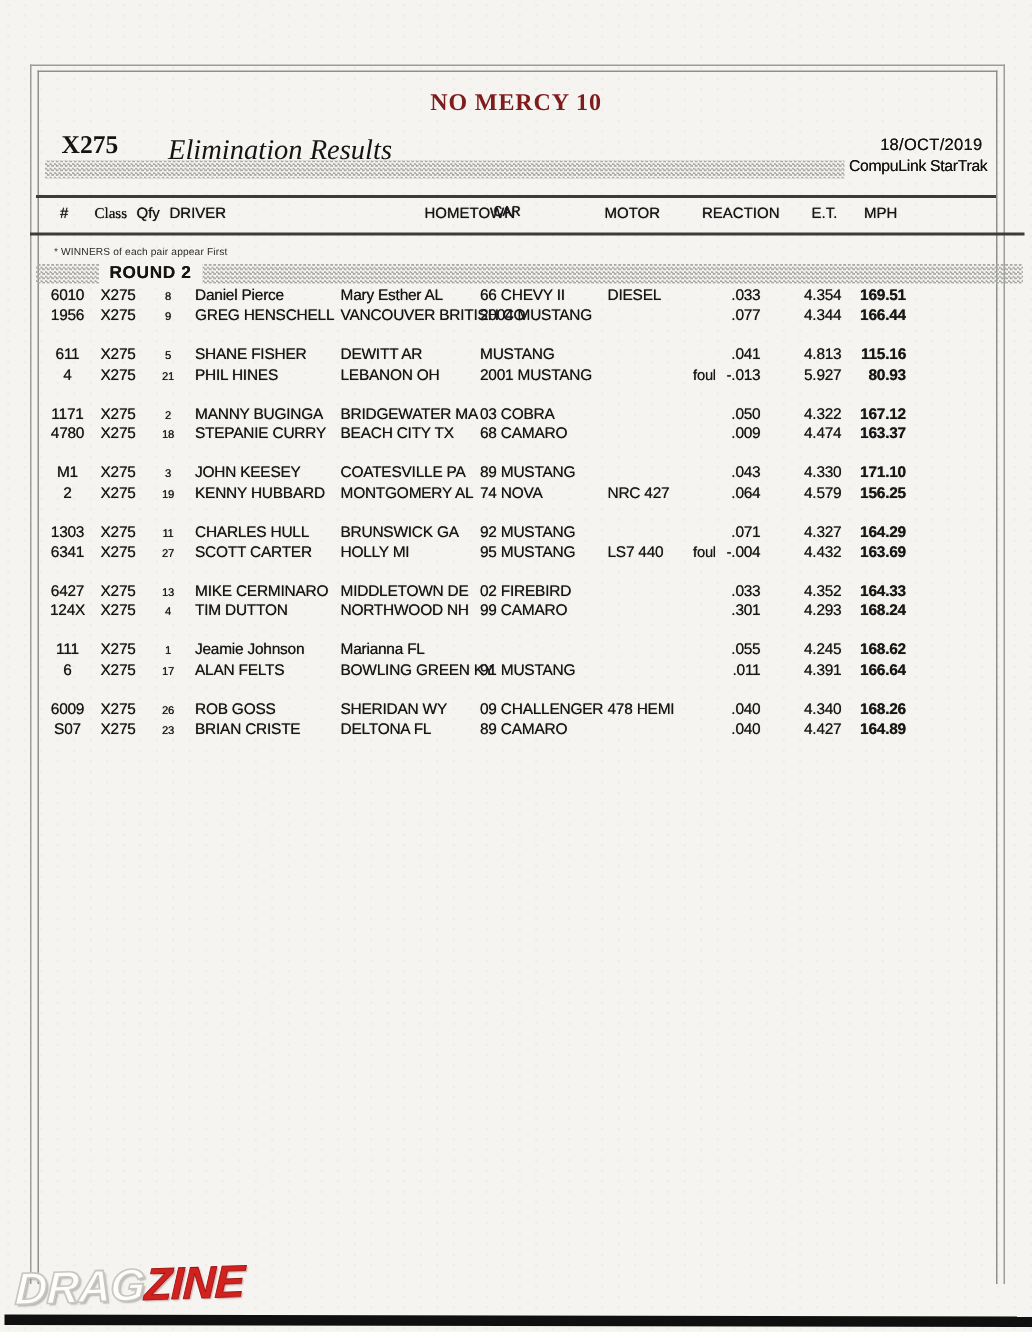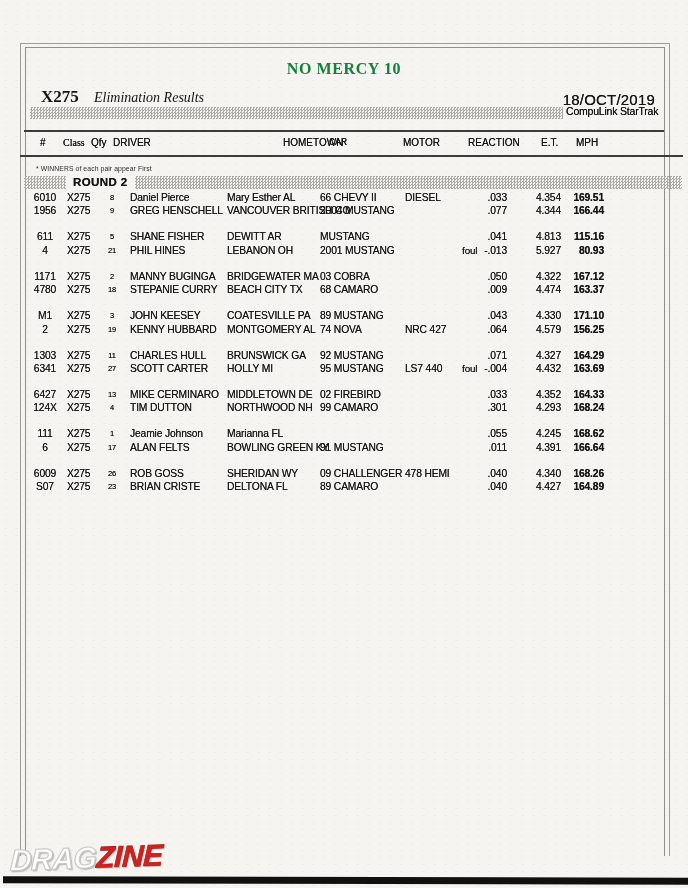"NO MERCY 10" .title { color: #15803d -> #7f1d1d }
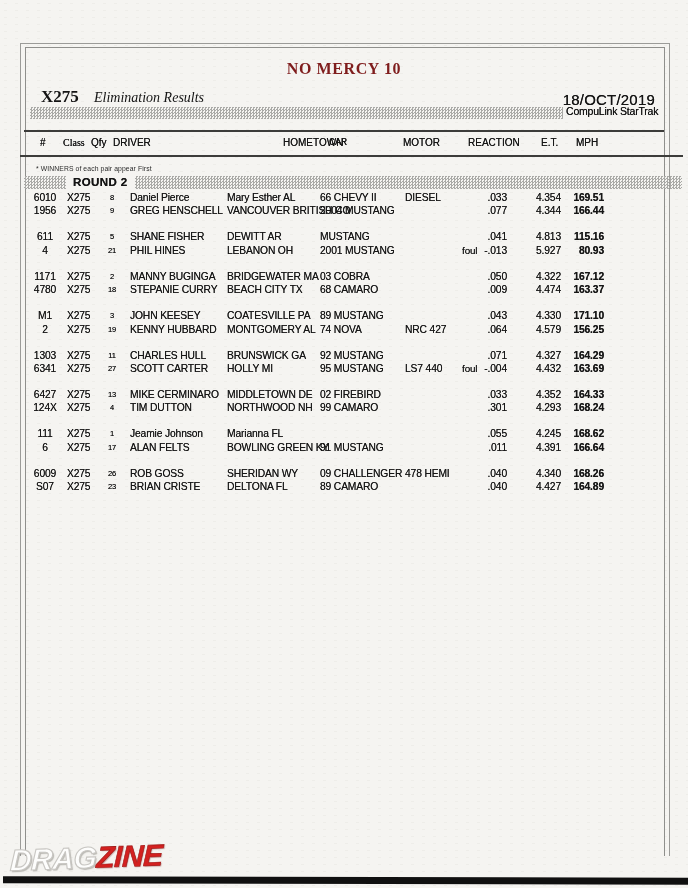"Elimination Results" .subtitle { font-size: 14px -> 19px; left: 94px -> 112px }
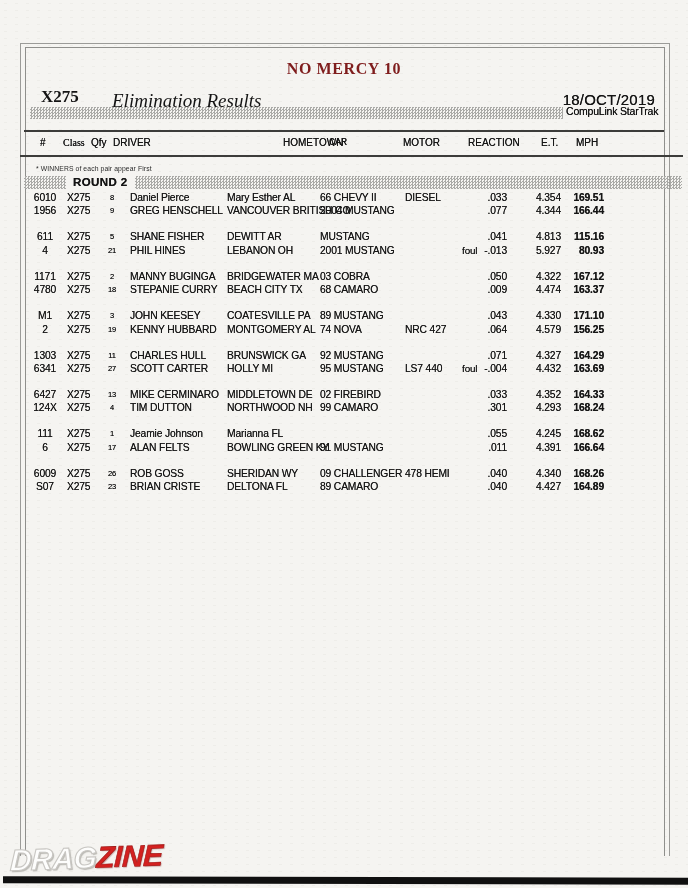"18/OCT/2019" .date { font-size: 15px -> 11px }
